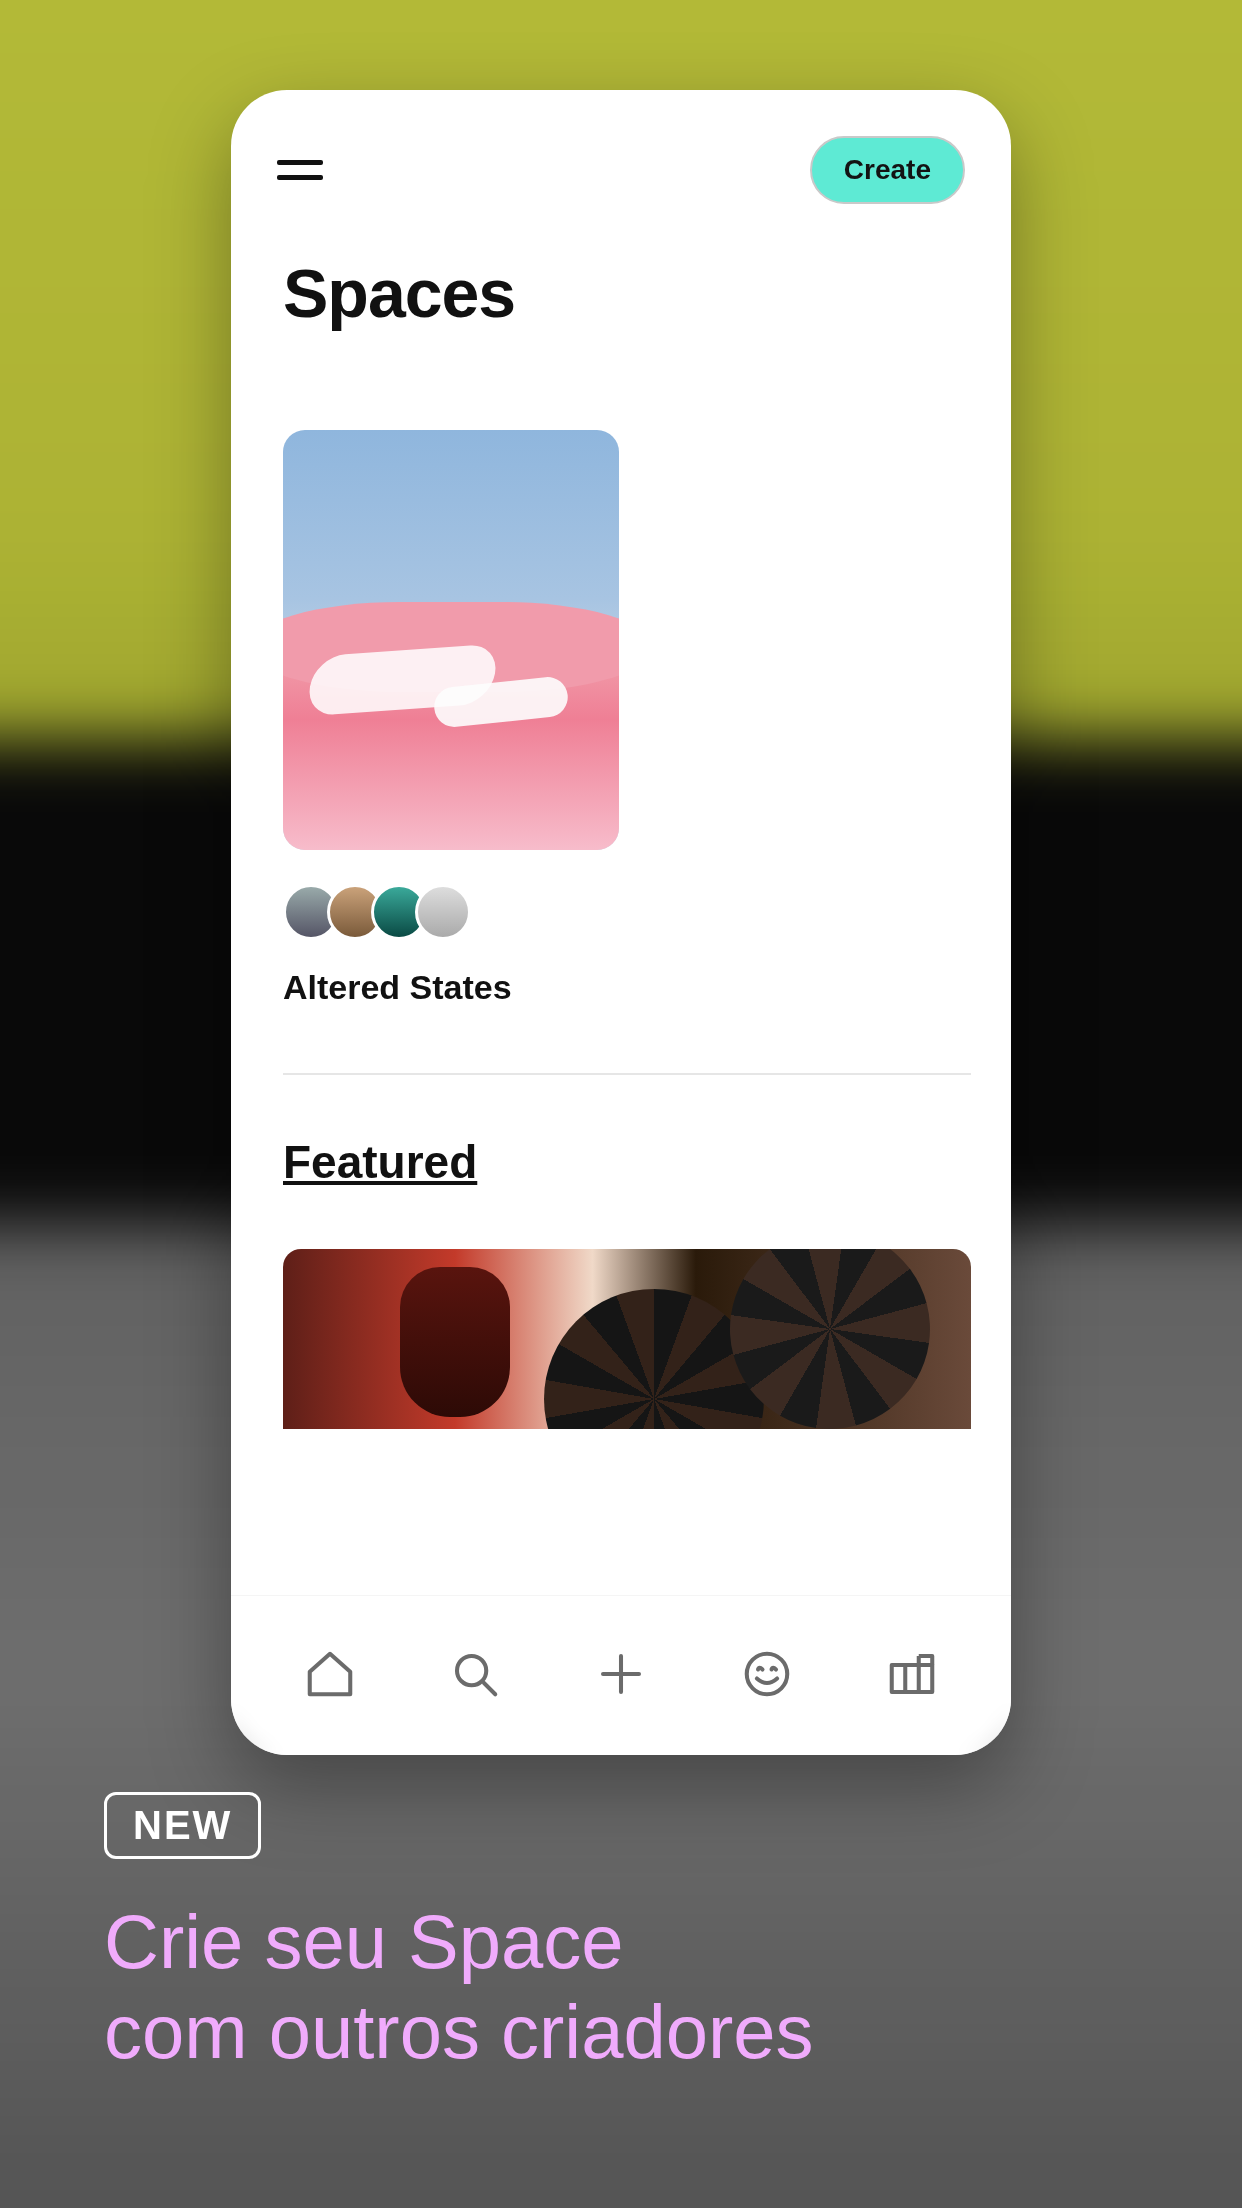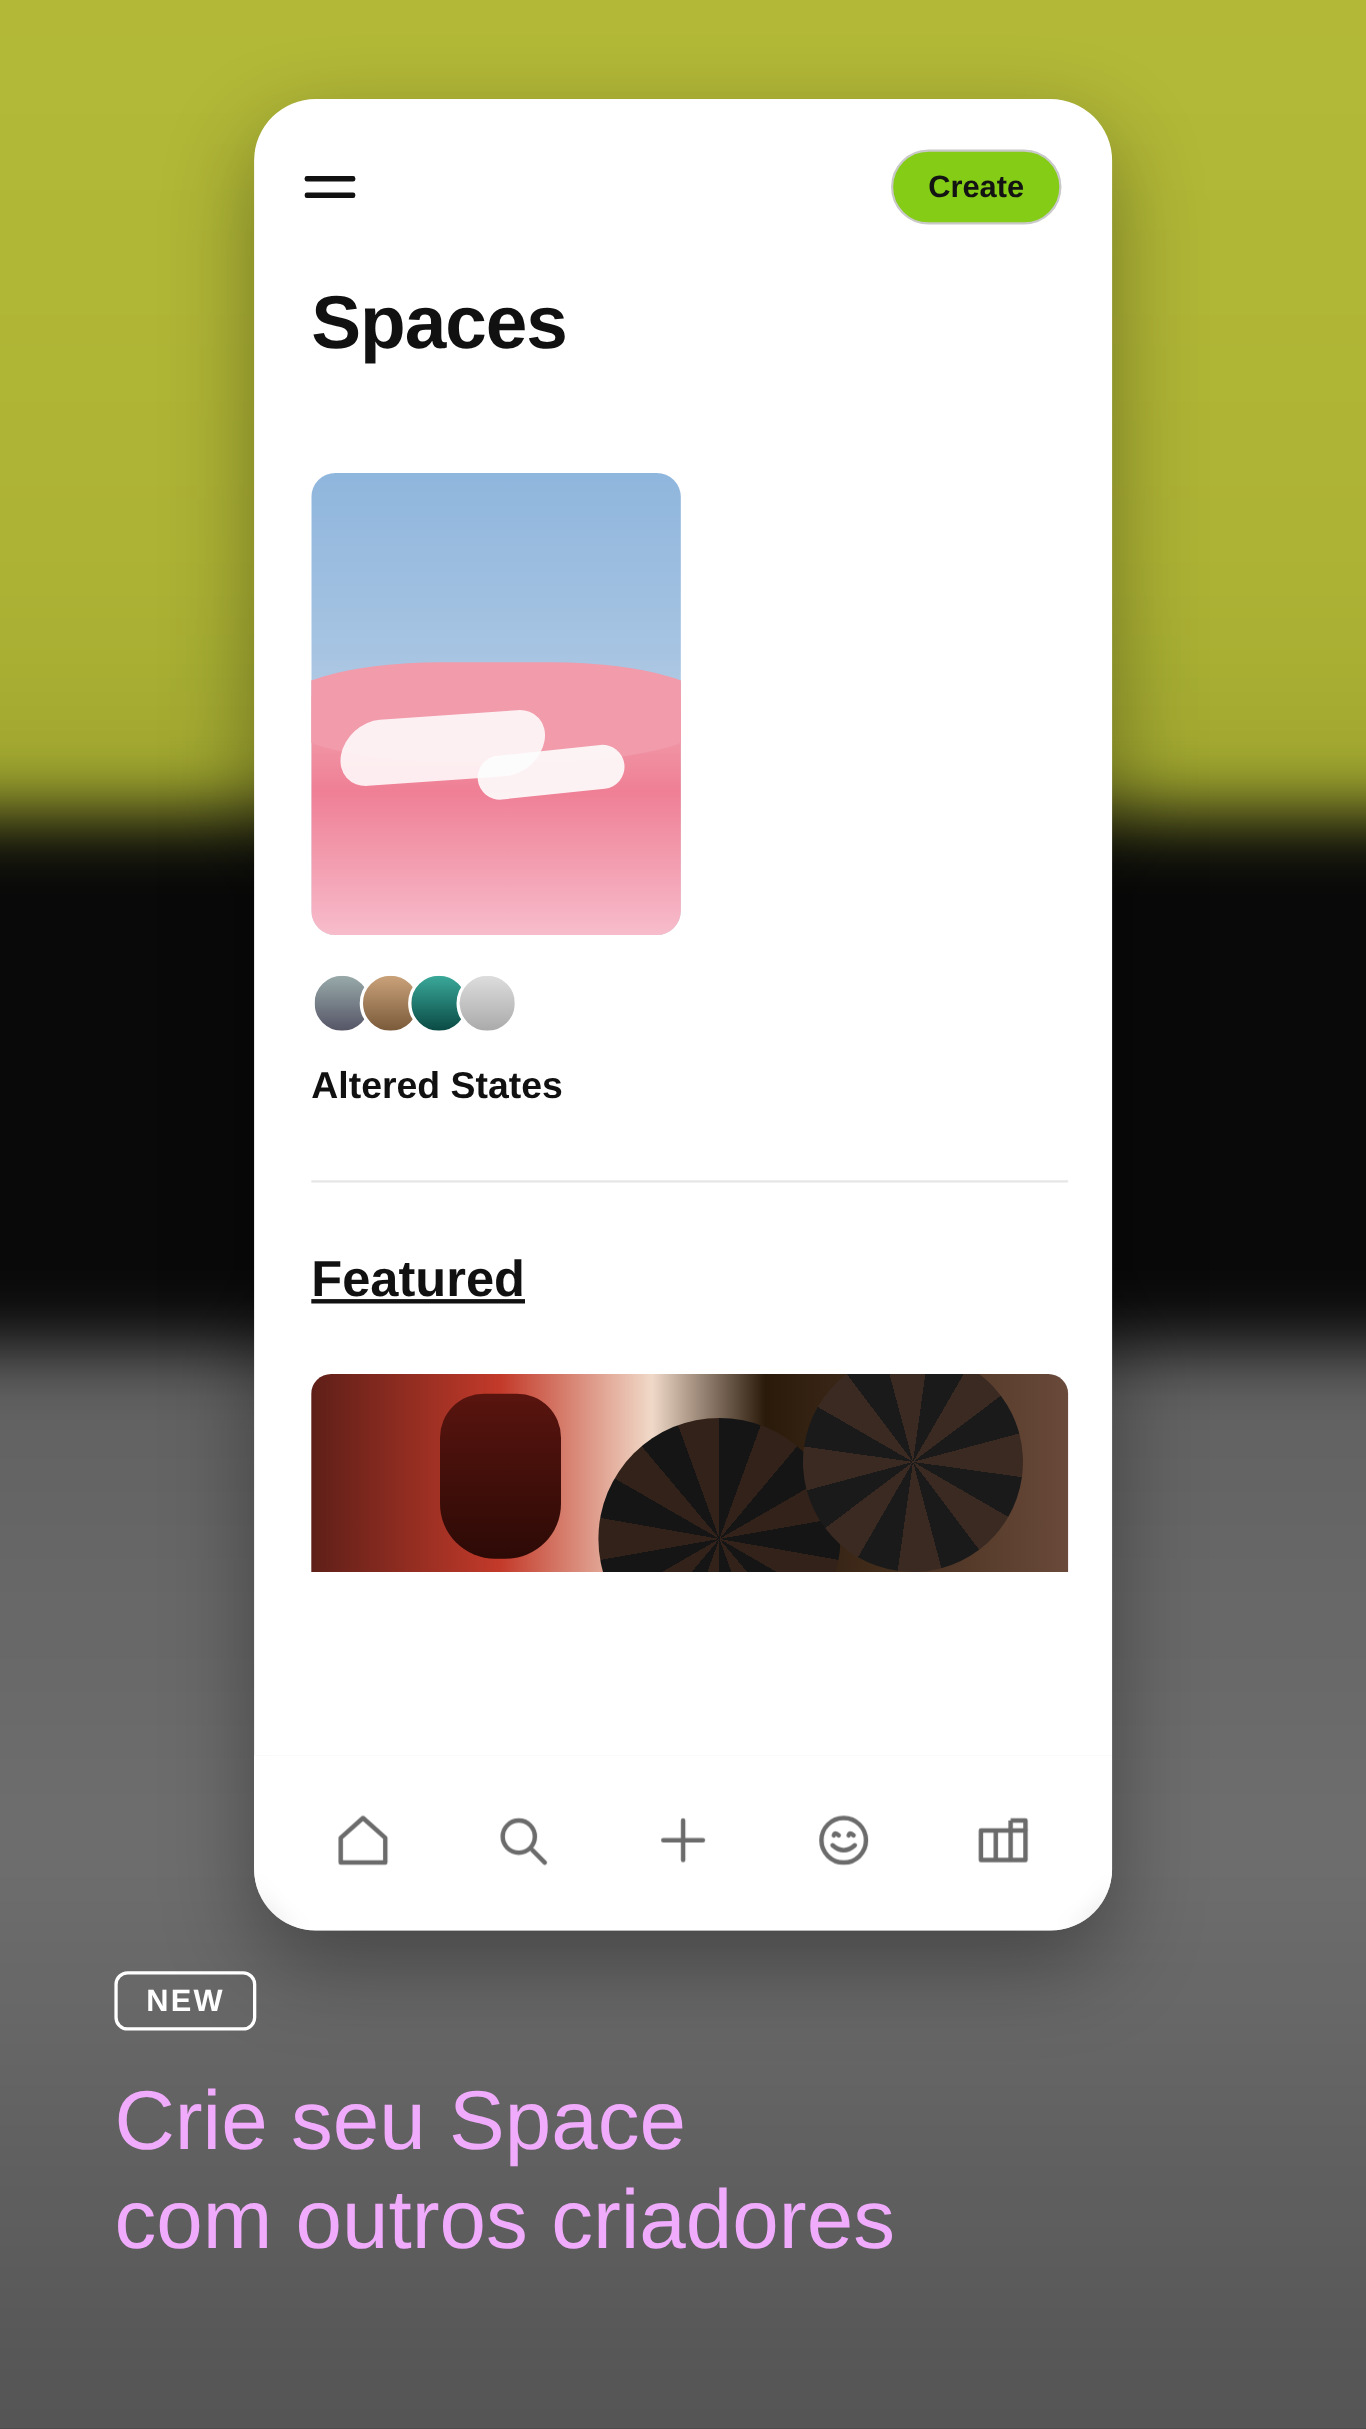"Create" .create-btn { background: #84cc16 -> #5eead4 }
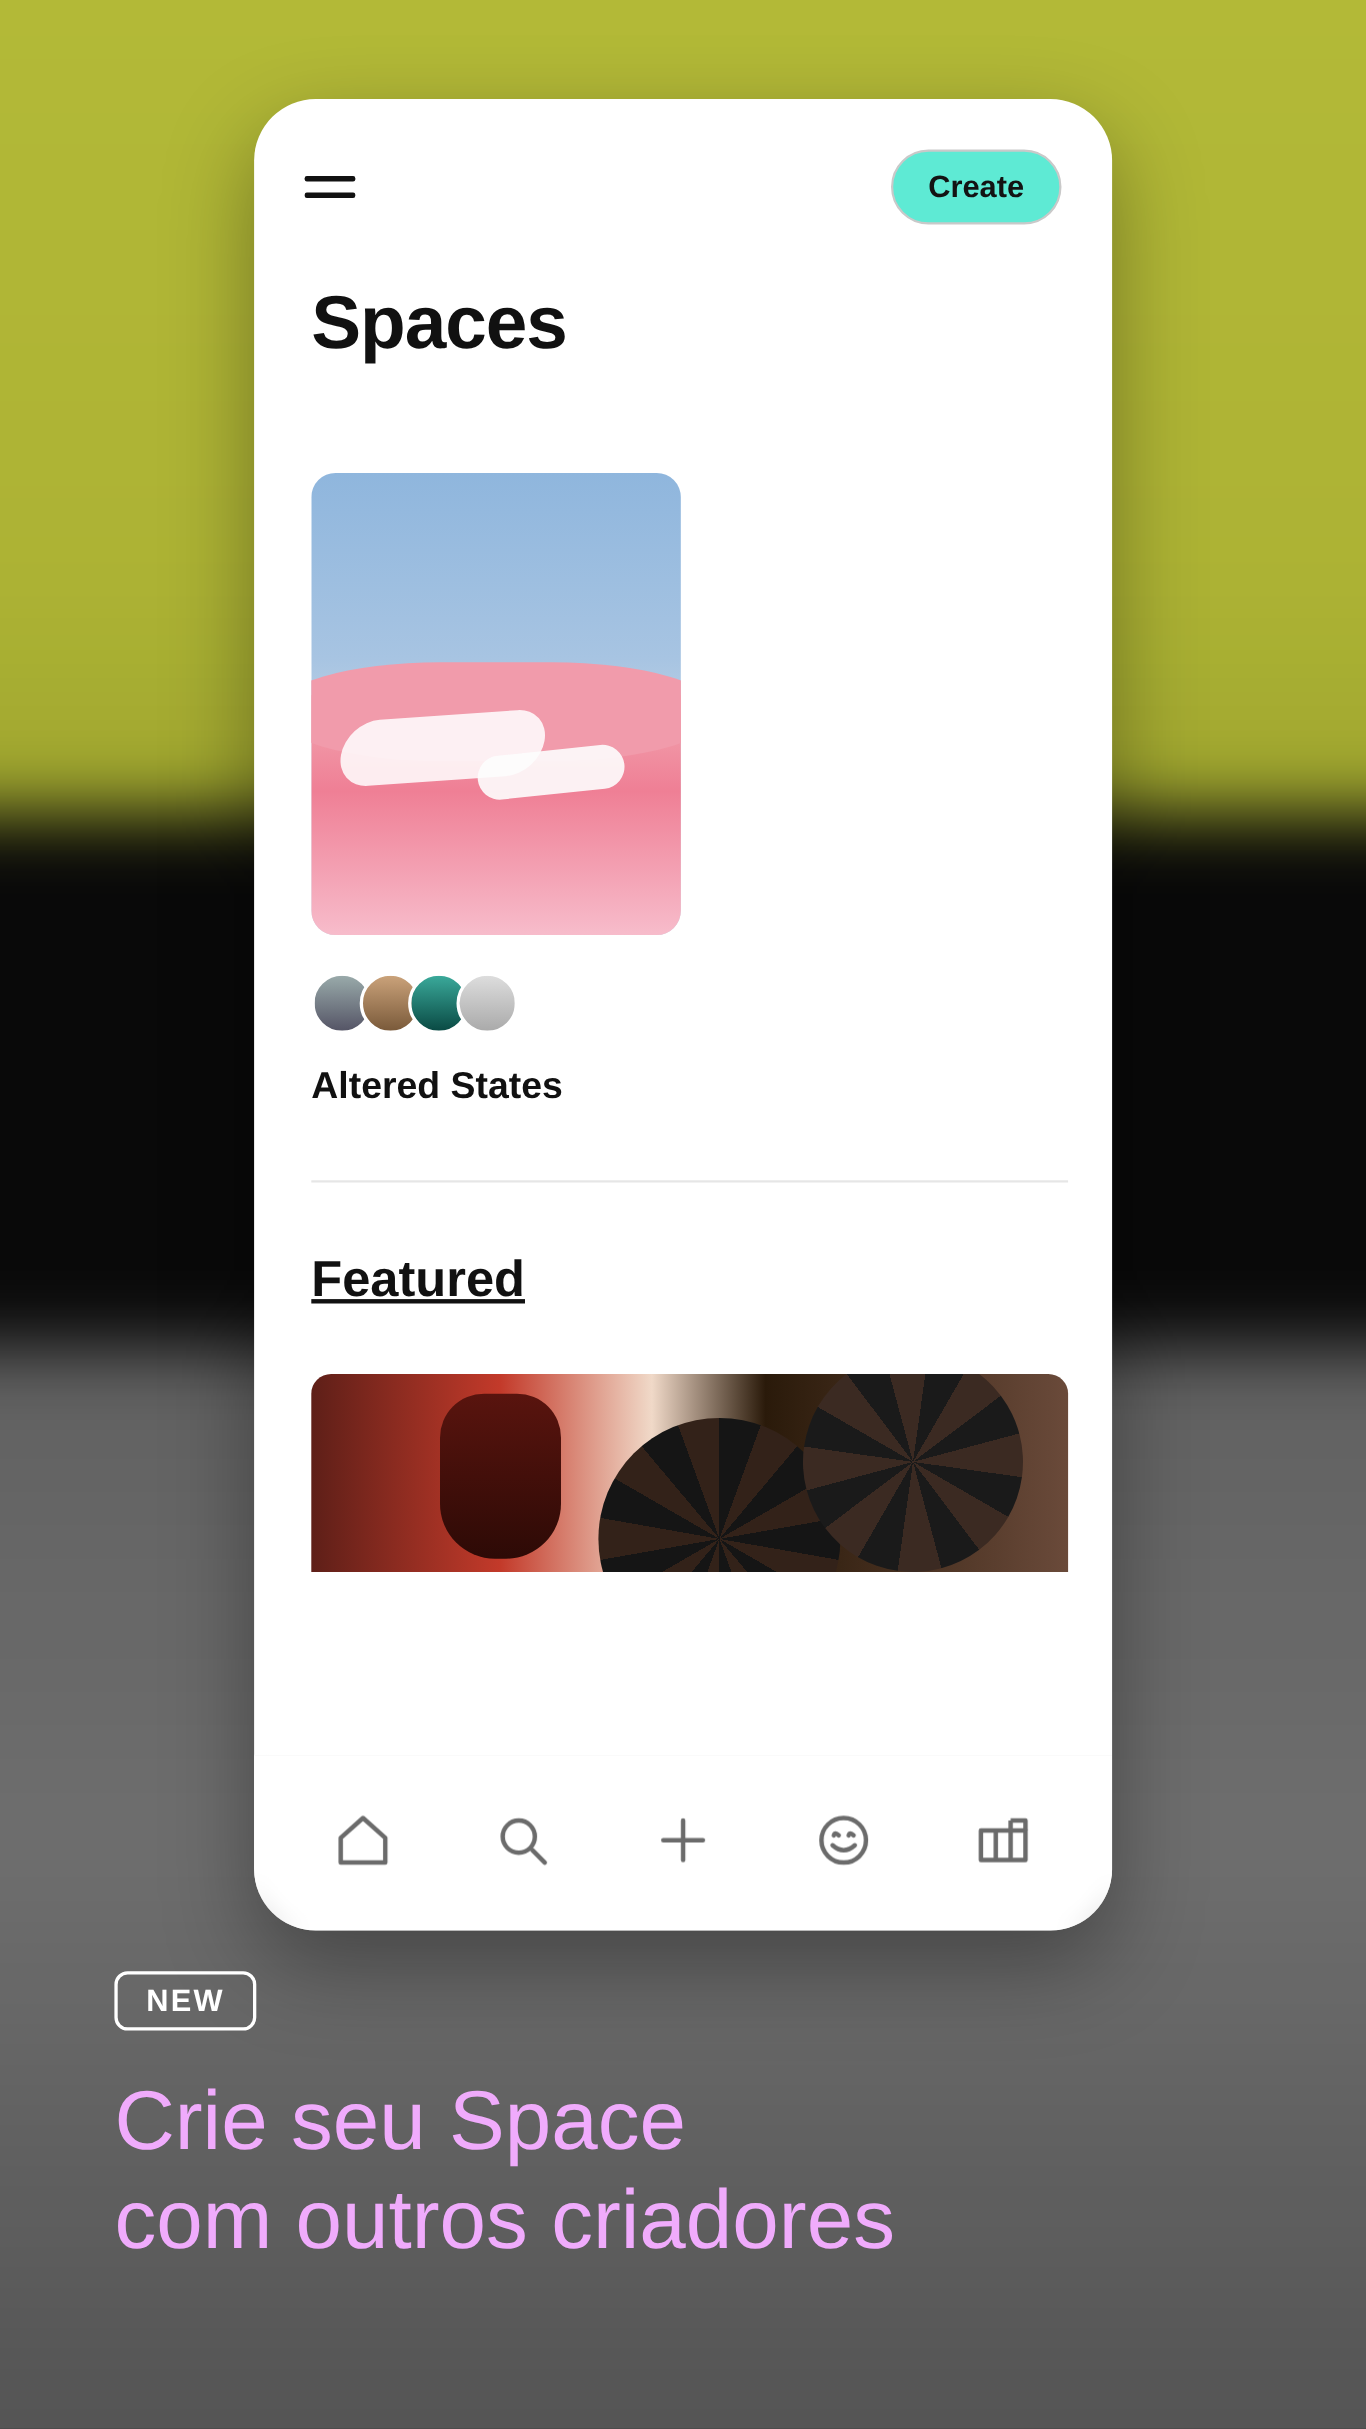"NEW" .badge-new { font-size: 28px -> 40px }
